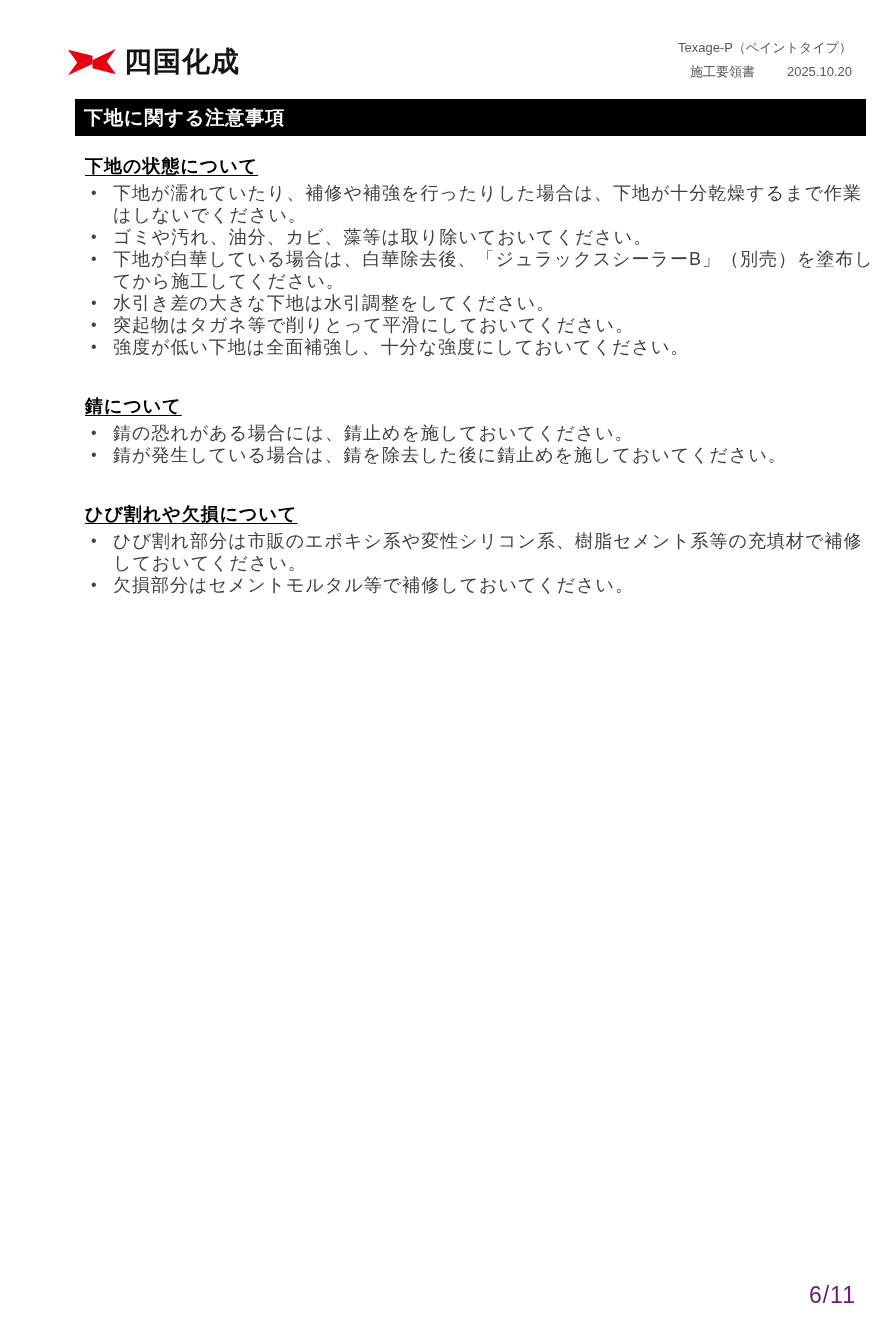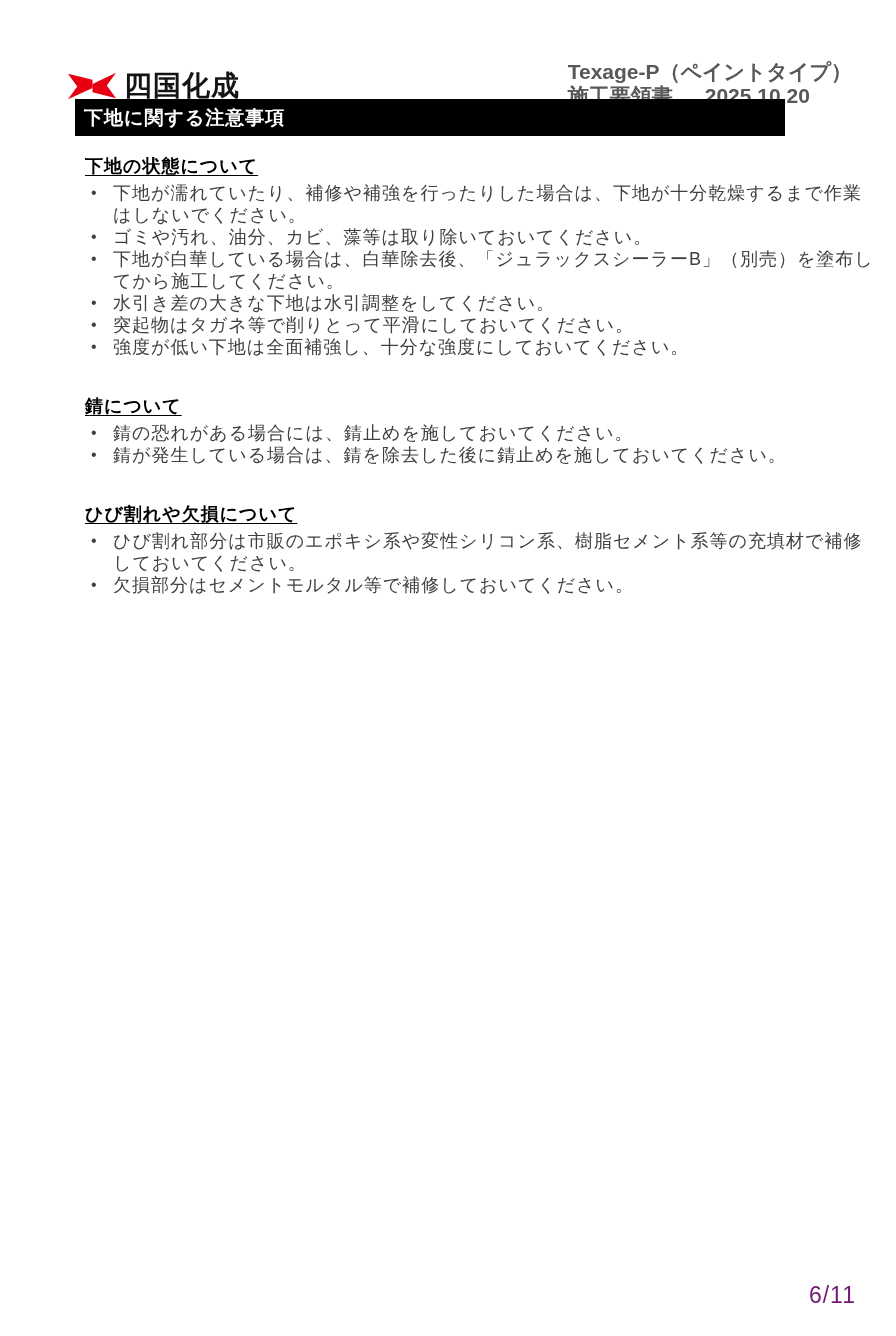"四国化成" .page-header { margin-top: 24px -> none }
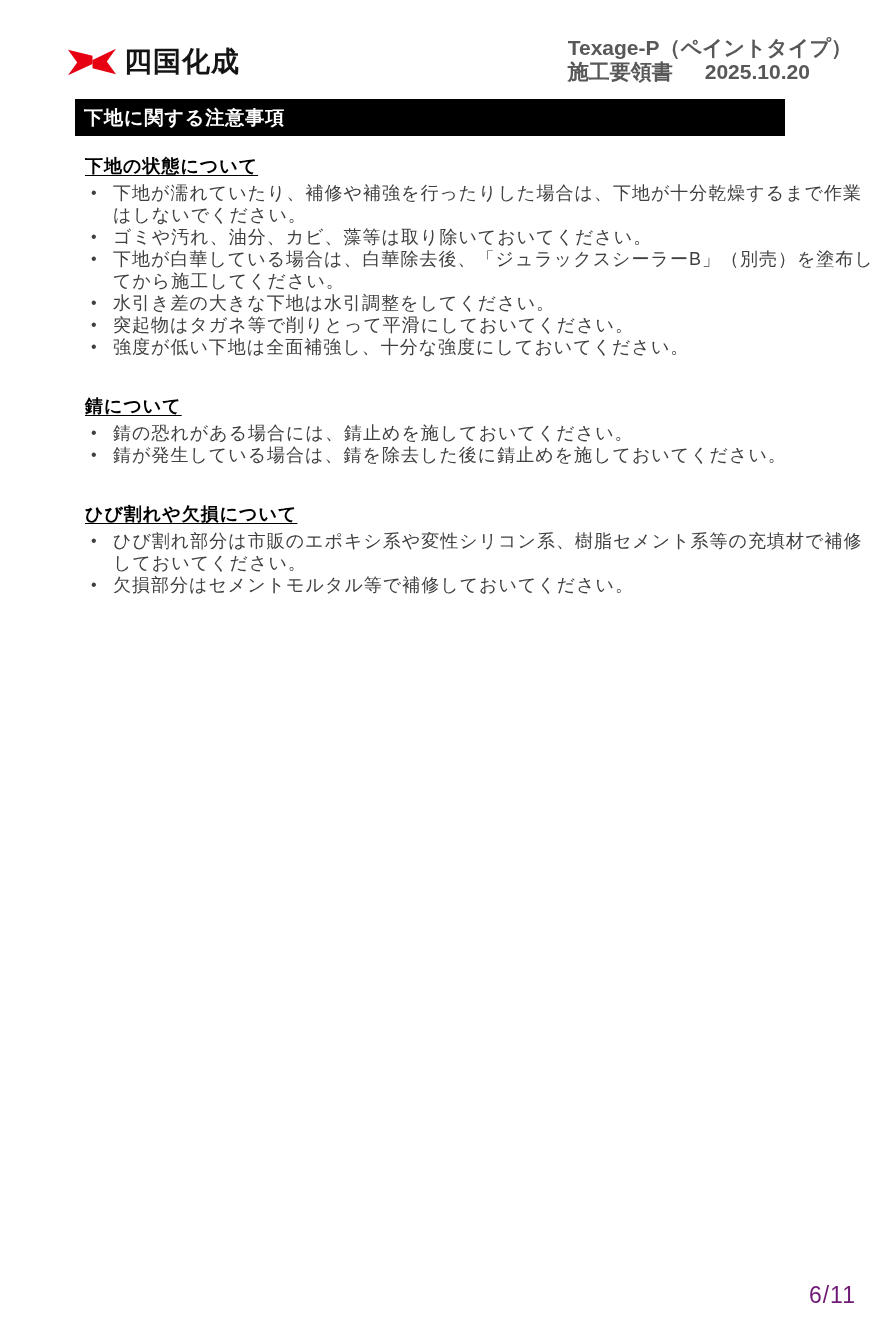"Texage-P（ペイントタイプ）" .doc-meta { font-size: 21px -> 13px; font-weight: bold -> none; text-align: left -> right }
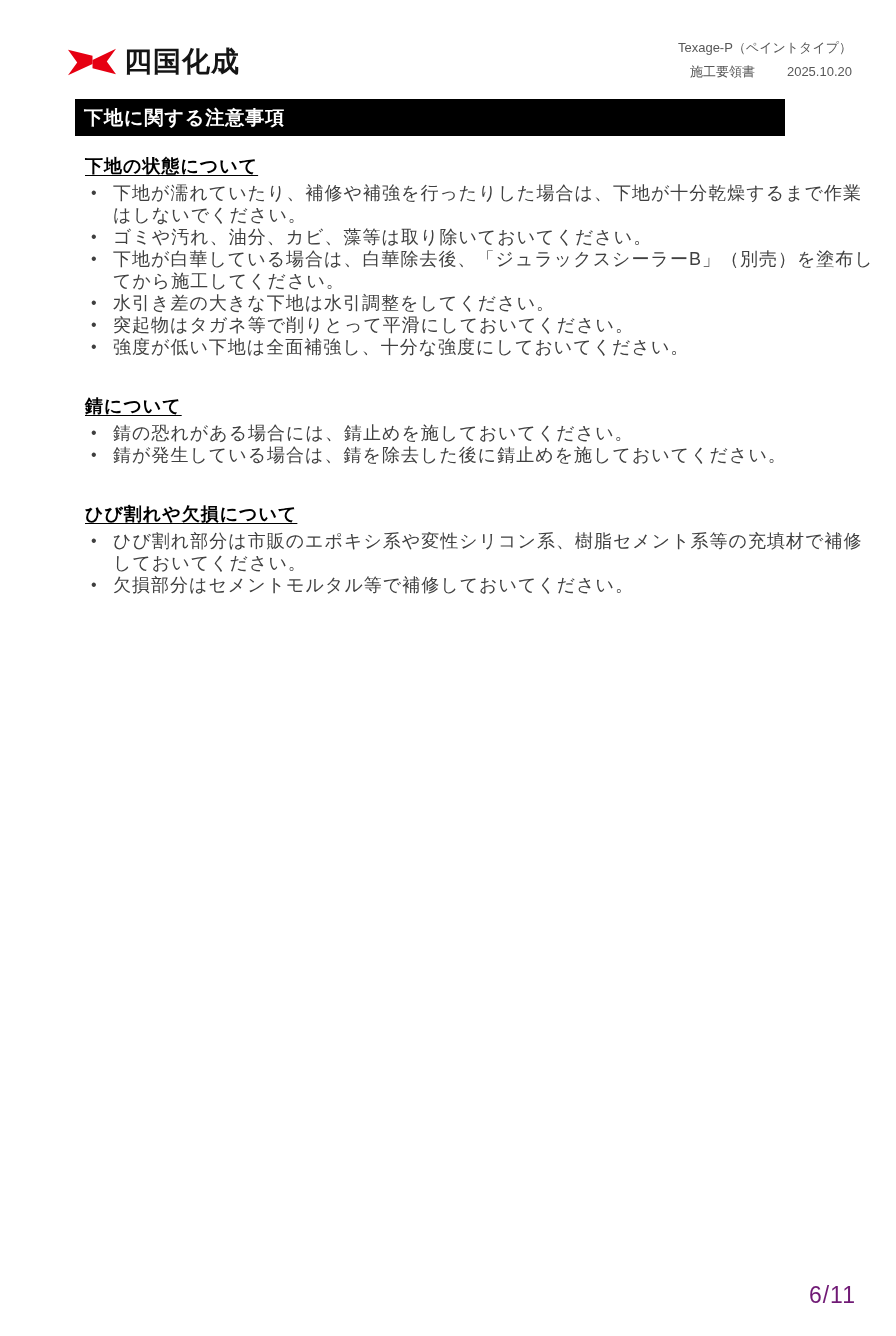"下地に関する注意事項" .section-banner { width: 710px -> 791px }
